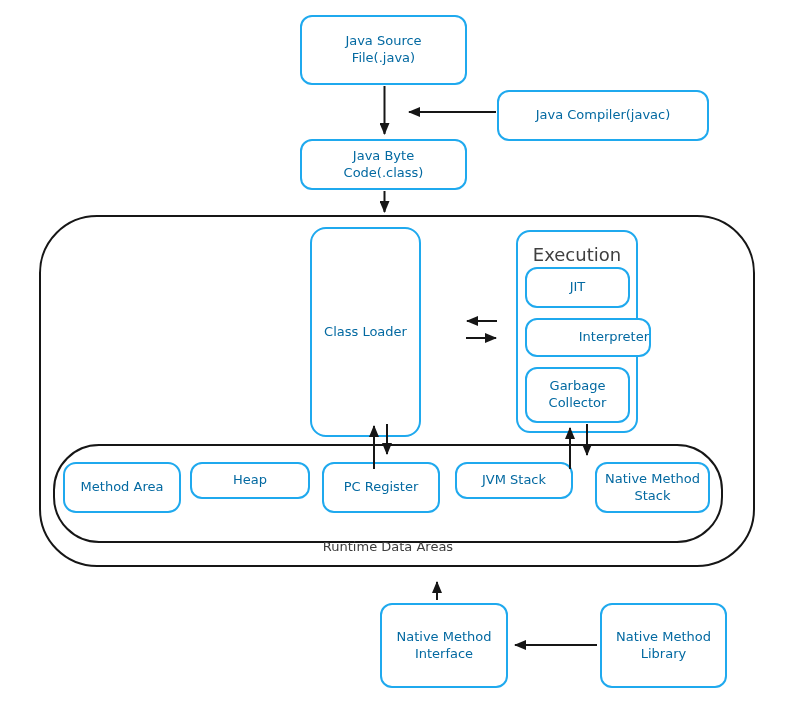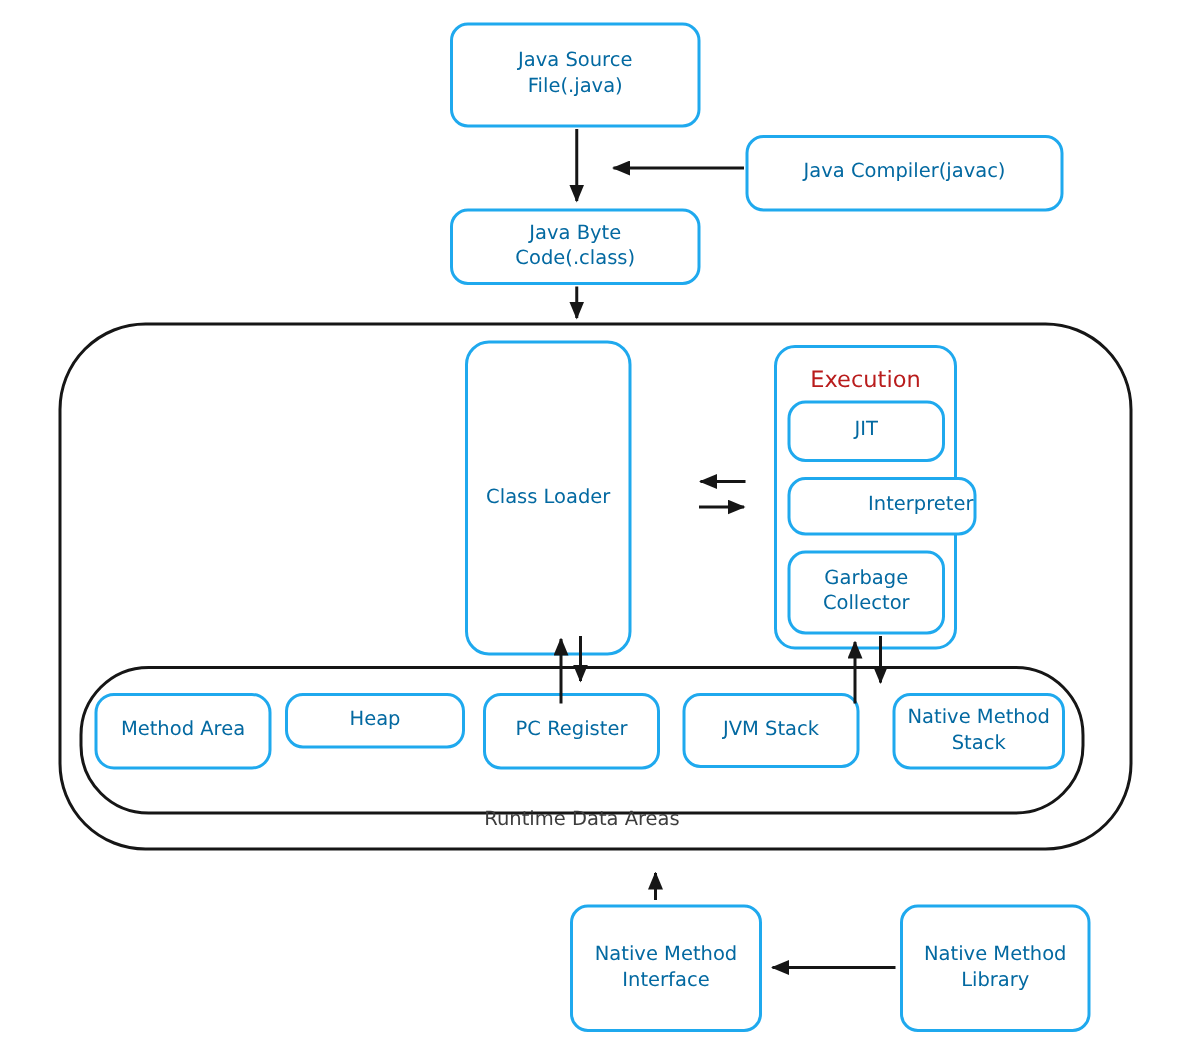"Execution" .execution-label { color: #b91c1c -> #404040; font-size: 15px -> 18px }
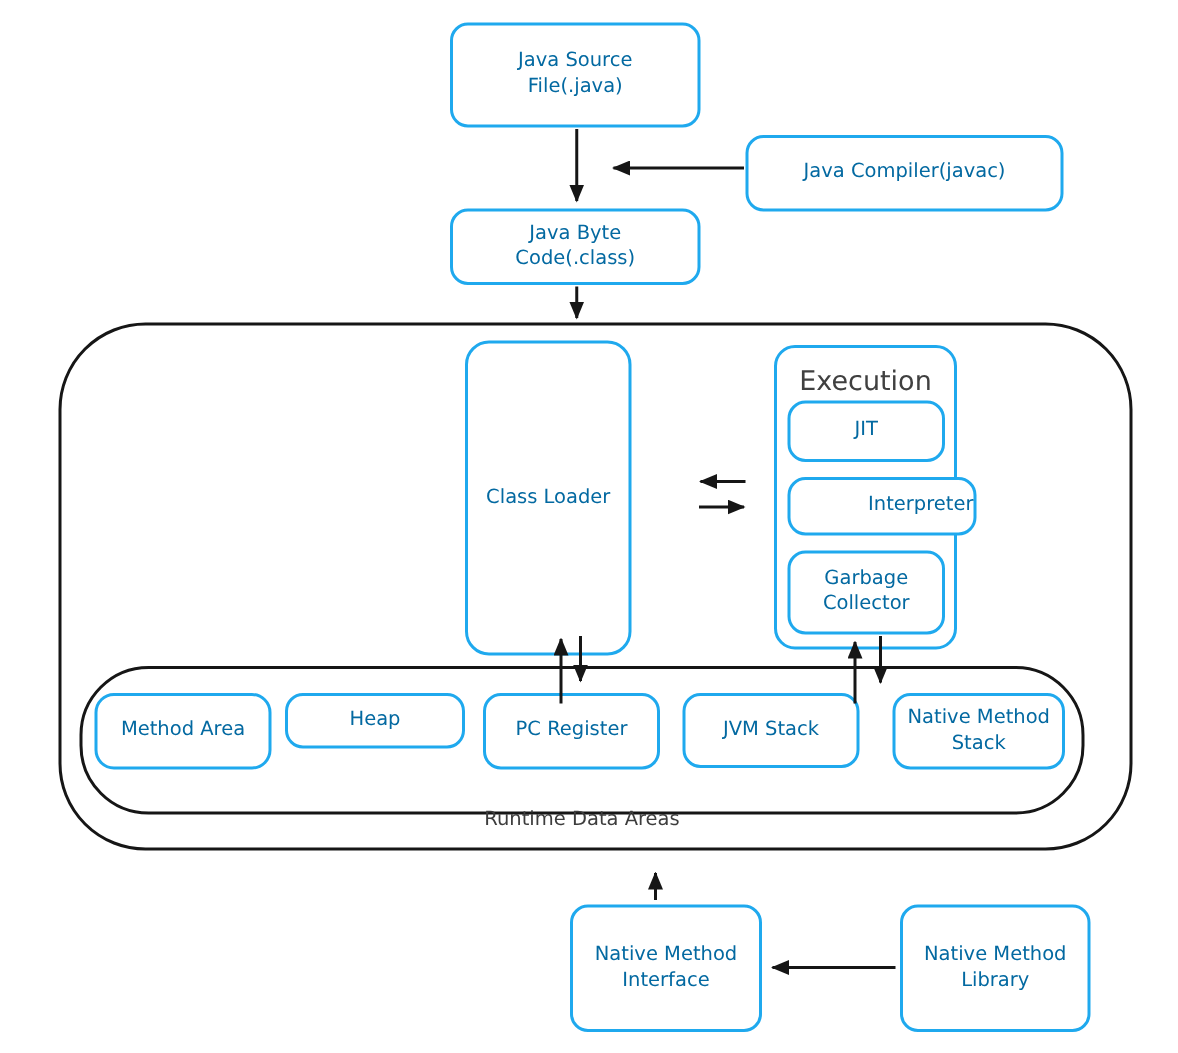"JVM Stack" div.node { height: 50px -> 37px }
